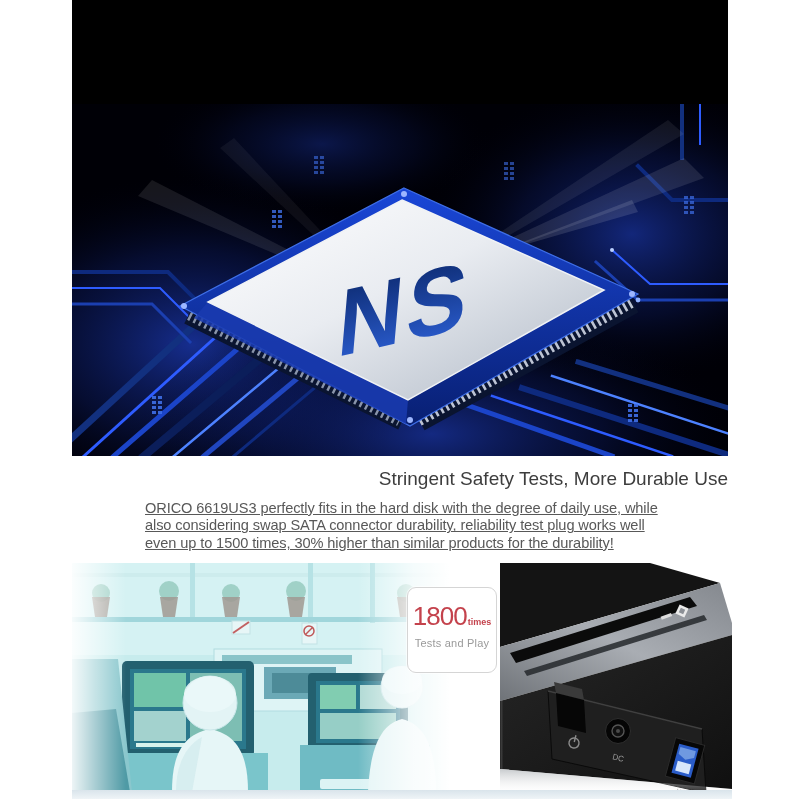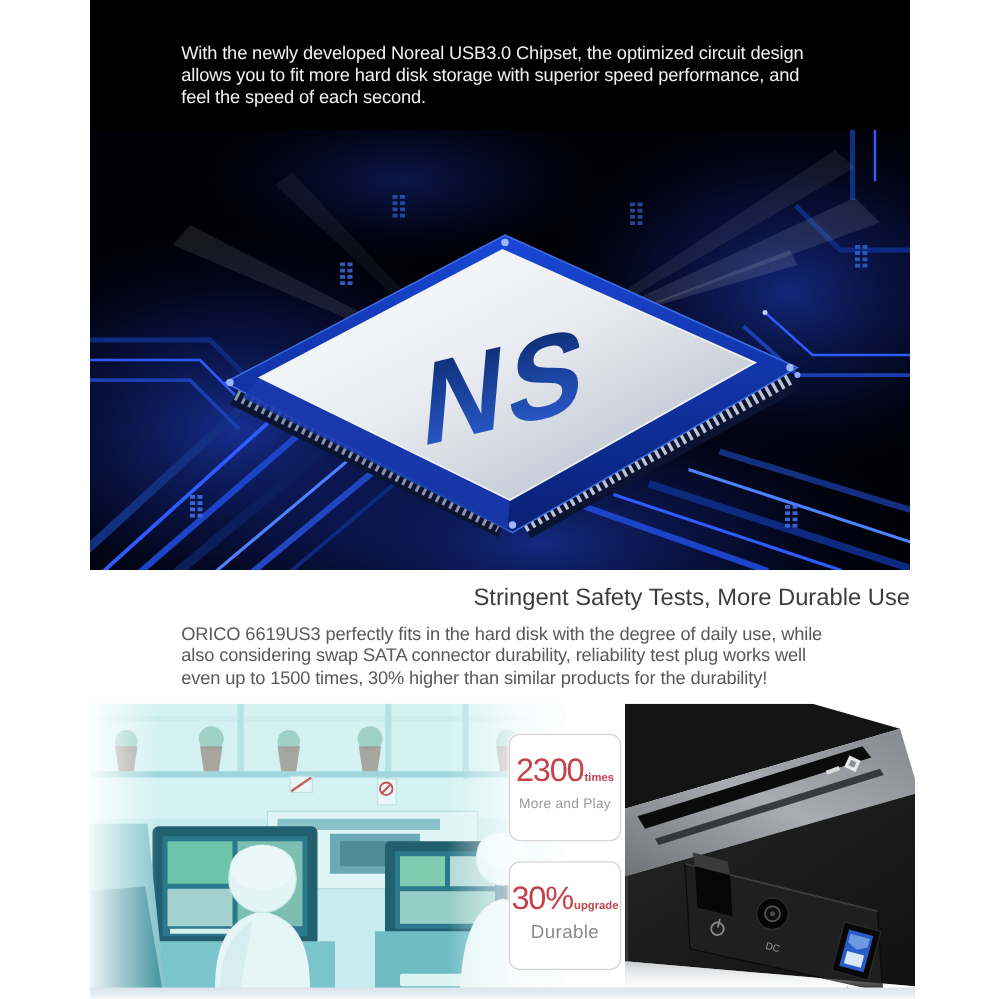"With the newly developed Noreal" p.hero-desc { html: <p>With the newly developed Noreal USB3.0 Chipset, the optimized circuit design allows you to fit more hard disk storage with superior speed performance, and feel the speed of each second.</p> -> none }
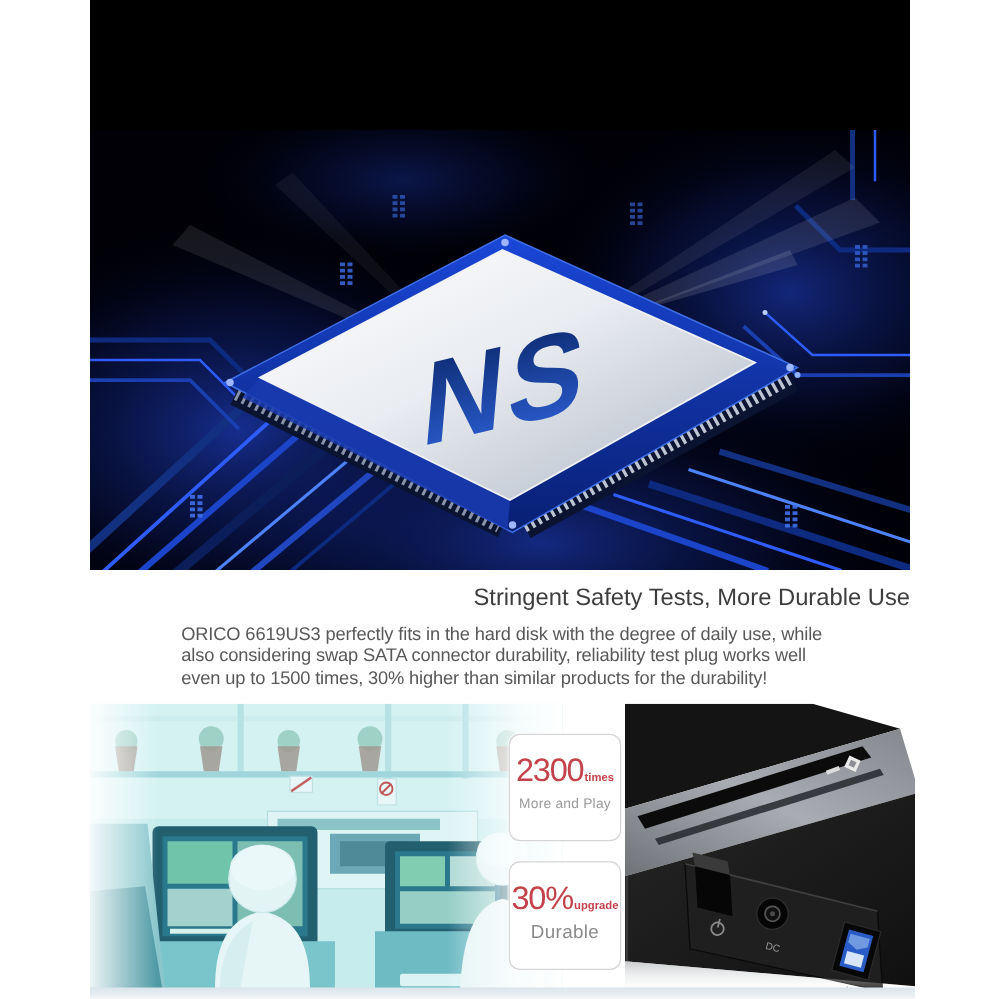"ORICO 6619US3 perfectly fits in" .safety-desc { text-decoration: none -> underline }
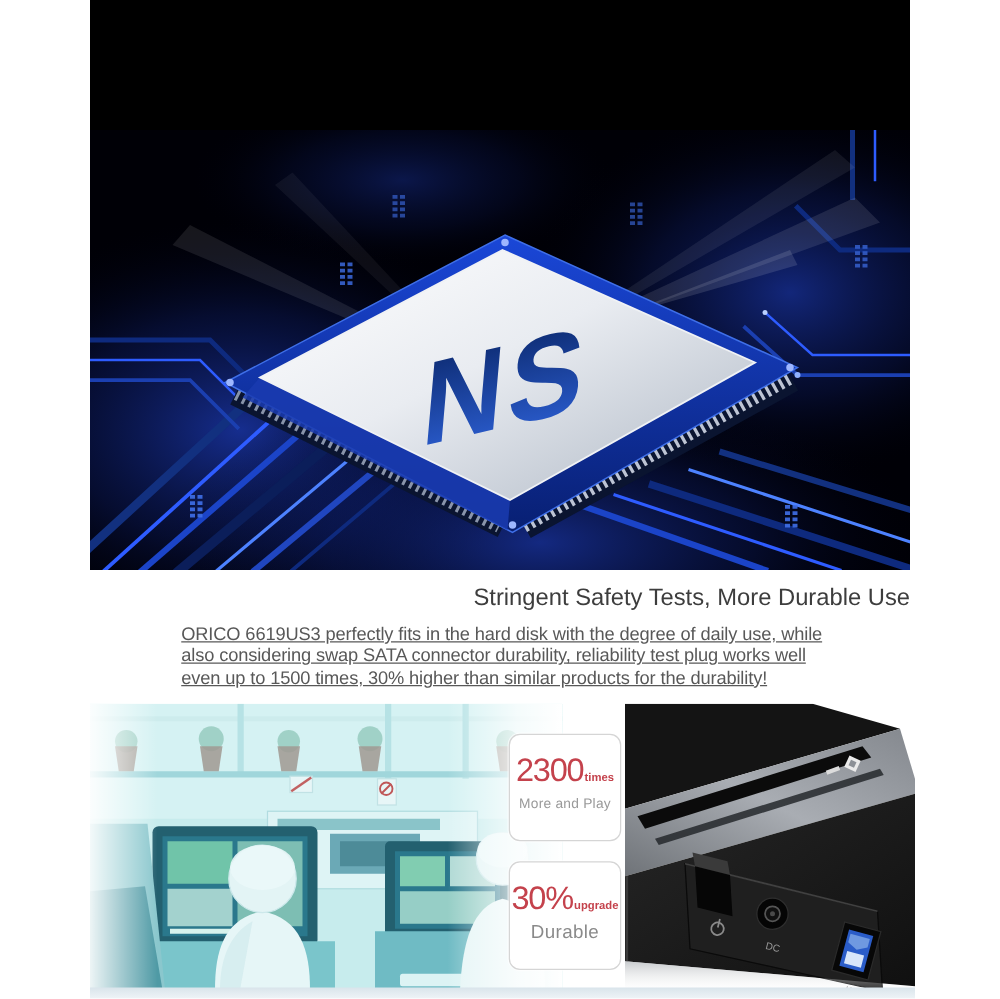"2300" span.val { text: 2300 -> 1800 }
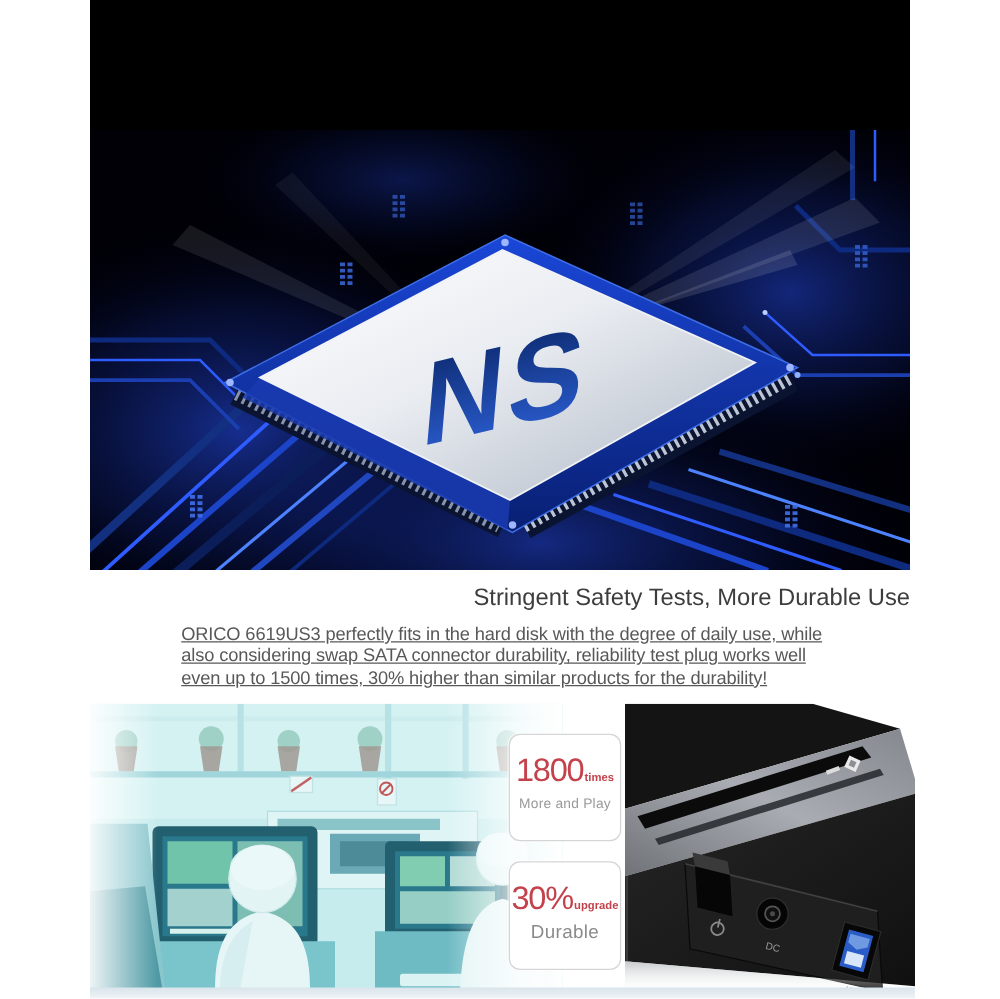"More and Play" div.lbl { text: More -> Tests }
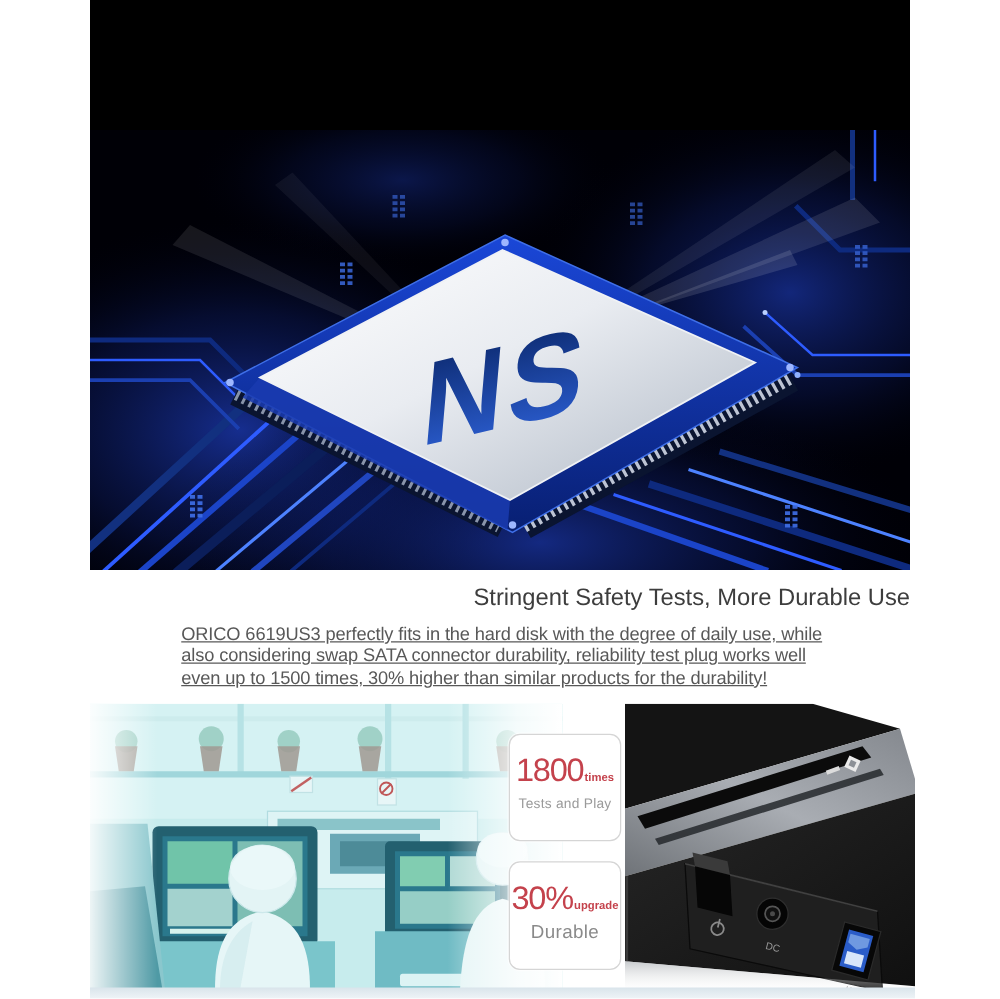"30%" div.badge { html: <div> <div> <span>30%</span> <span>upgrade</span> </div> <div>Durable</div> </div> -> none }
